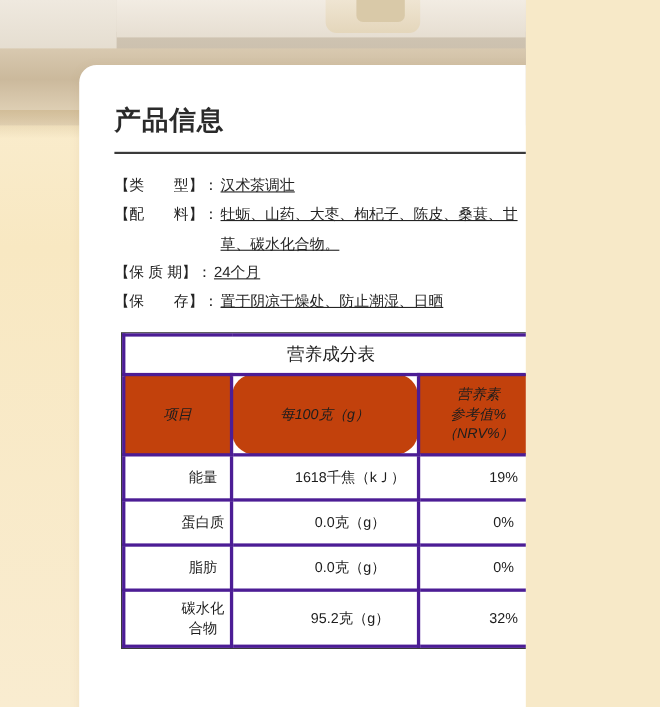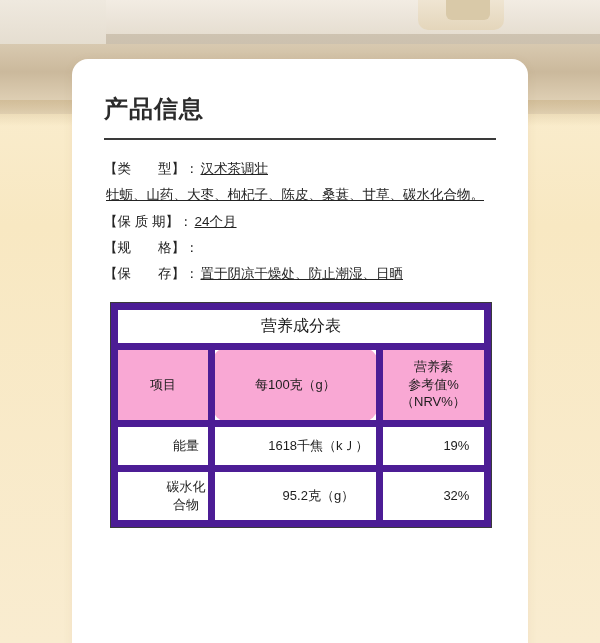"产品信息" .page { width: 600px -> 478px }
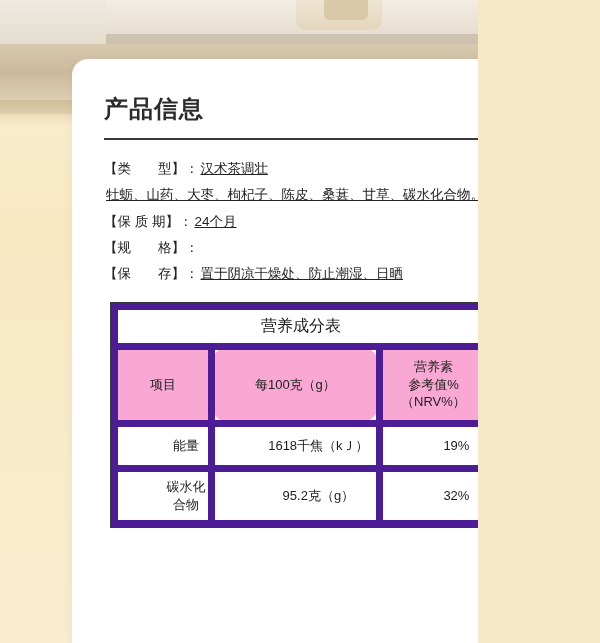"【配 料】：" span.info-key { html: none -> <span>【配 料】：</span> }
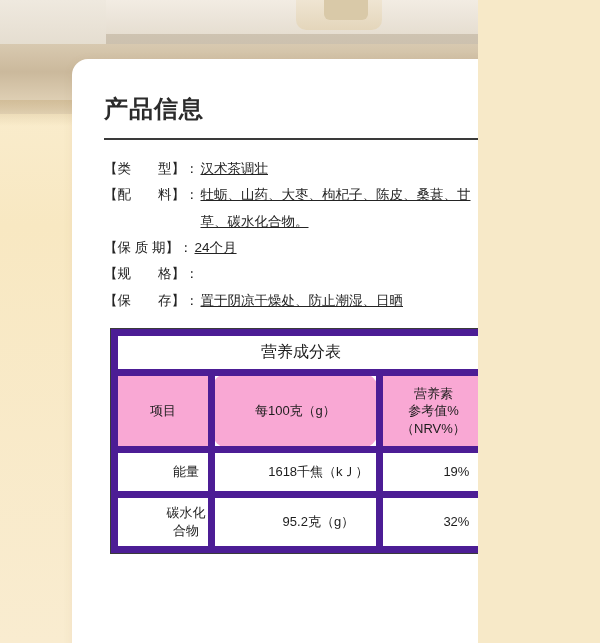"【规 格】：" span.info-key { html: <span>【规 格】：</span> -> none }
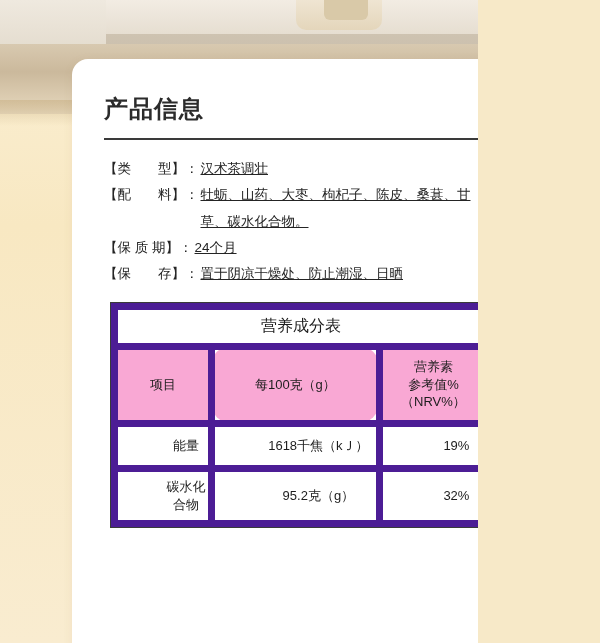"营养成分表" table.nutri td, table.nutri th { border: 7px solid #4c1d95 -> 3px solid #4c1d95 }
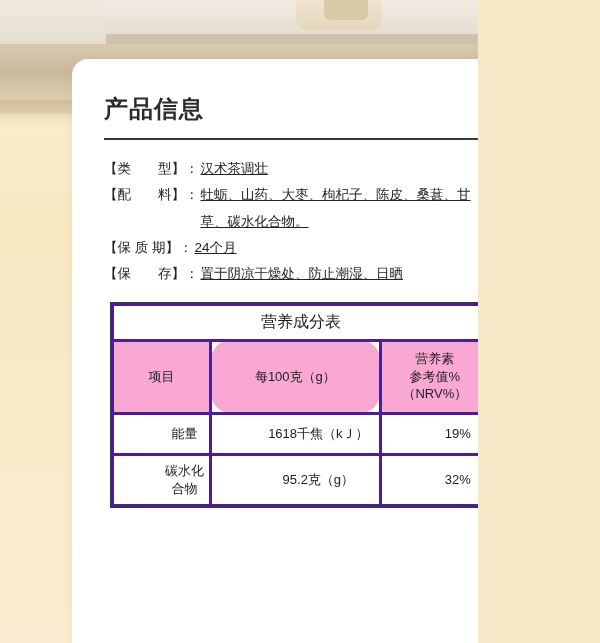"营养素" .hdr { background: #f9a8d4 -> #c2410c; font-style: none -> italic }
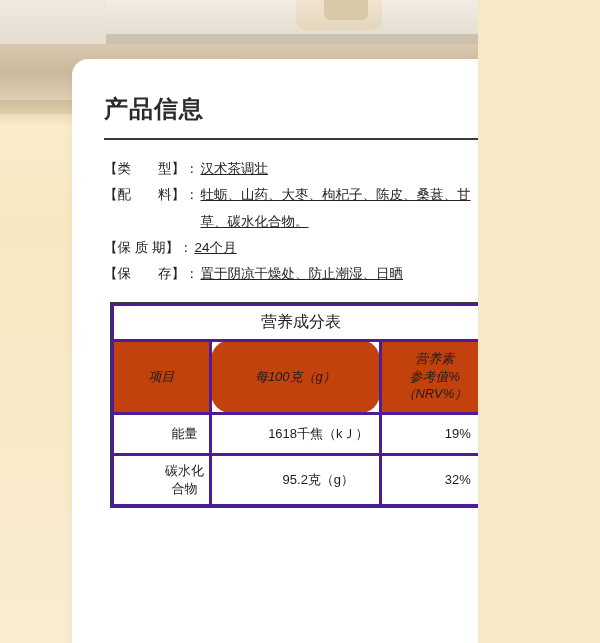"蛋白质" tr { html: none -> <tr> <td>蛋白质</td> <td>0.0克（g）</td> <td>0%</td> </tr> }
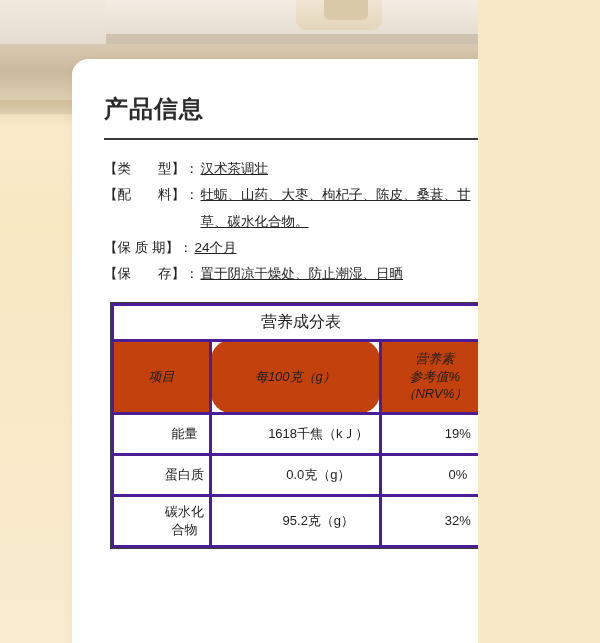"脂肪" tr { html: none -> <tr> <td>脂肪</td> <td>0.0克（g）</td> <td>0%</td> </tr> }
